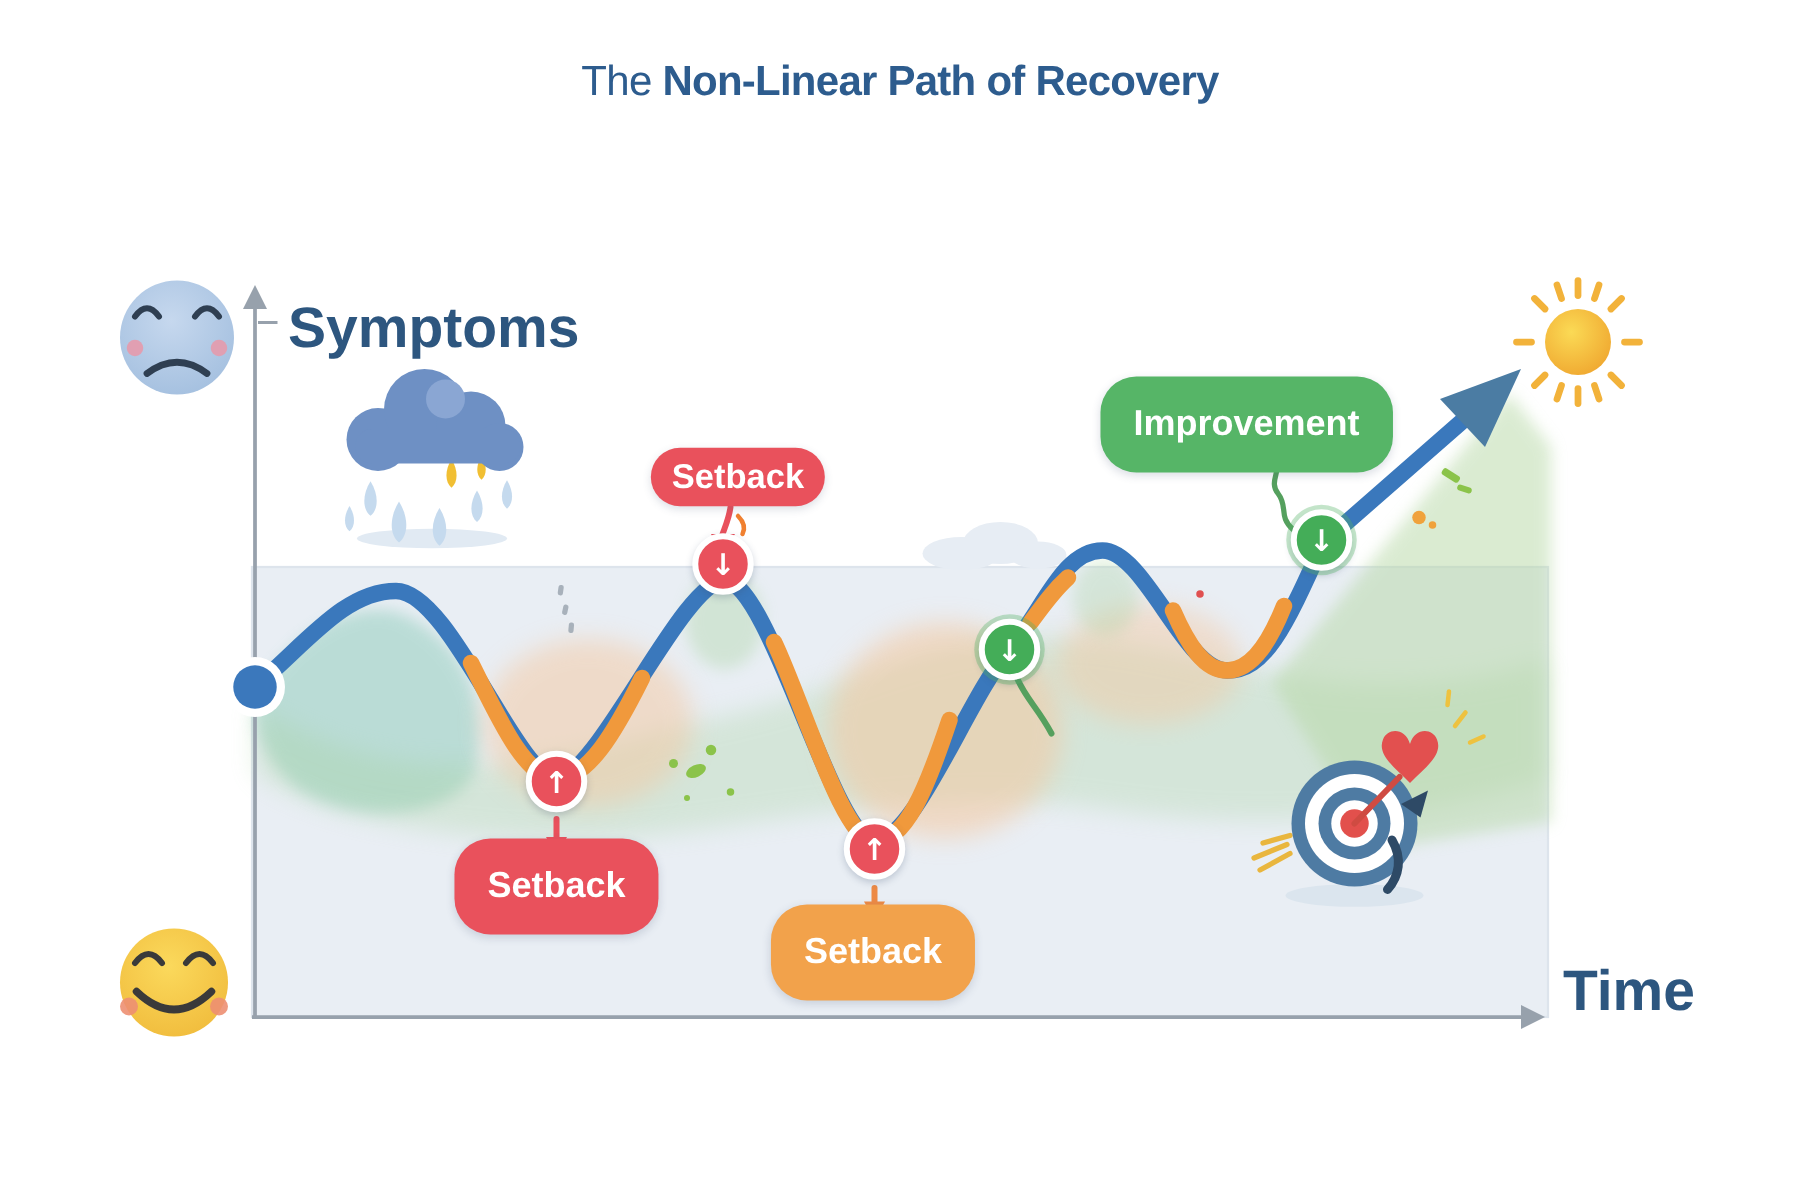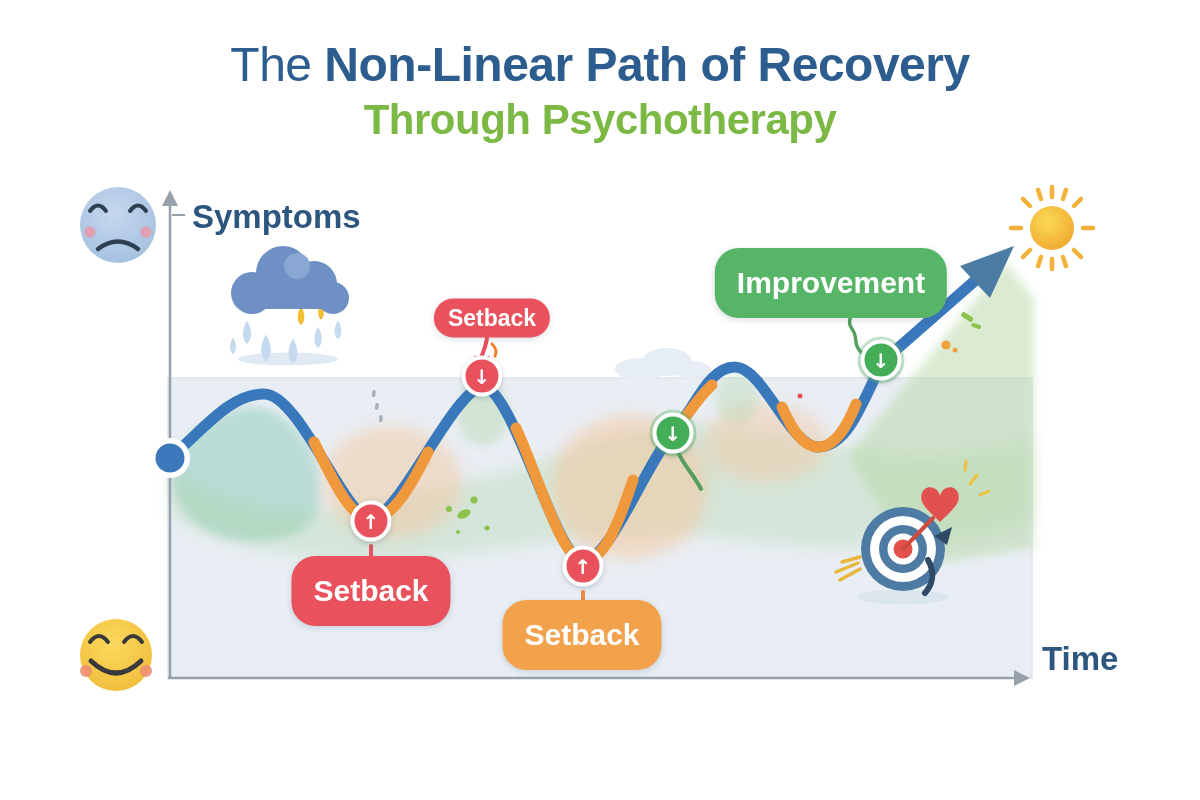"The Non-Linear Path of Recovery" .title-line1 { font-size: 48px -> 28px }
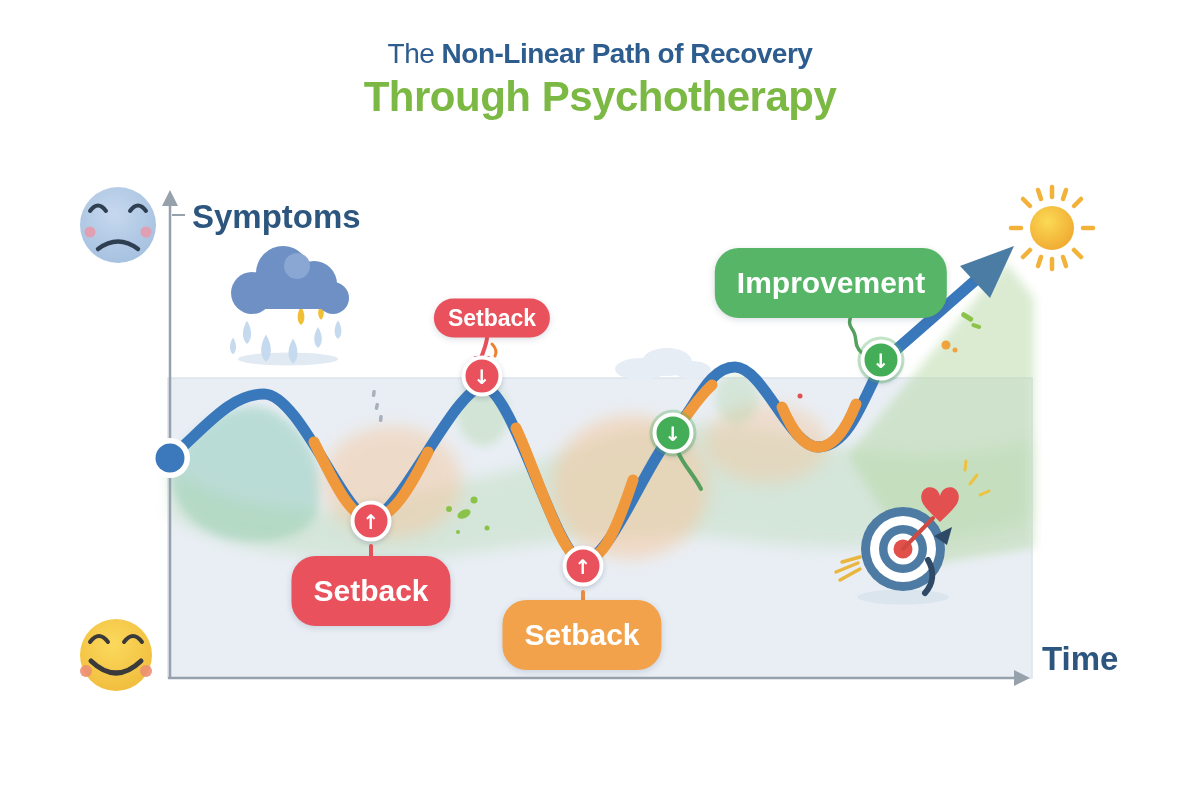"Through Psychotherapy" div.title-line2 { html: <div>Through Psychotherapy</div> -> none }
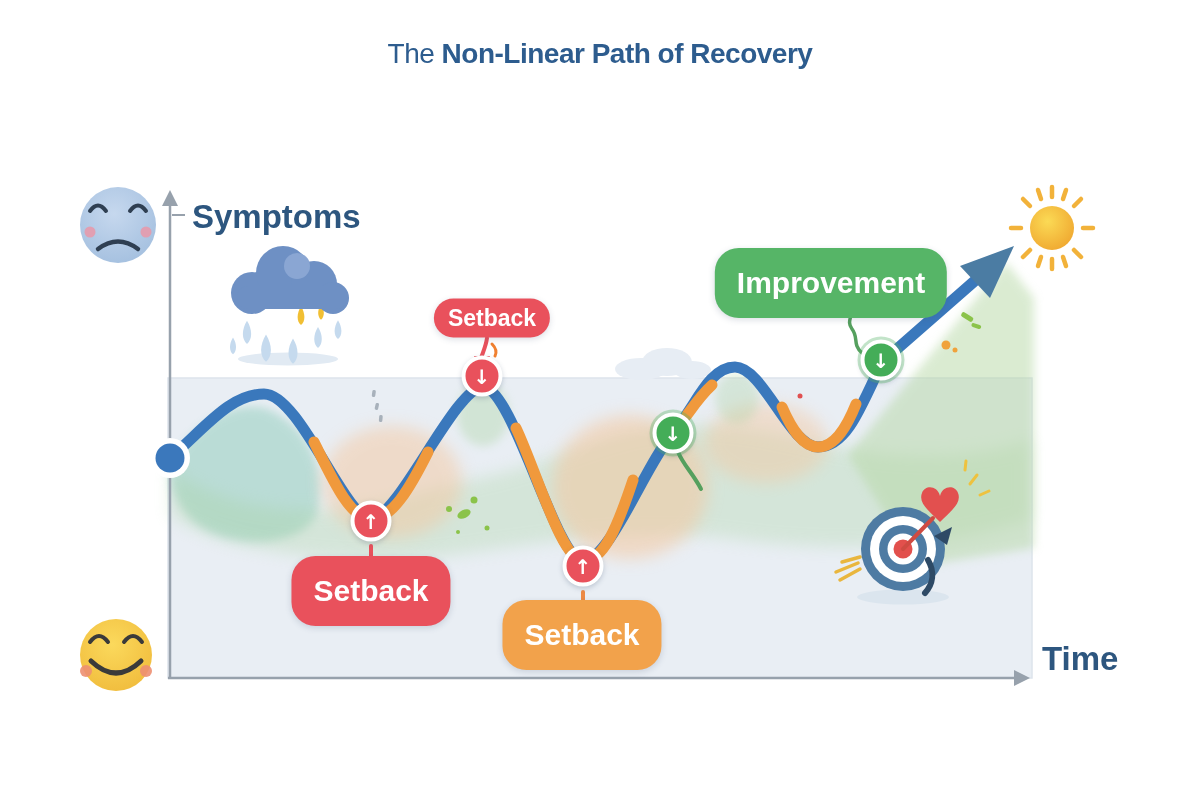"Symptoms" .axis-label { font-size: 33px -> 38px }
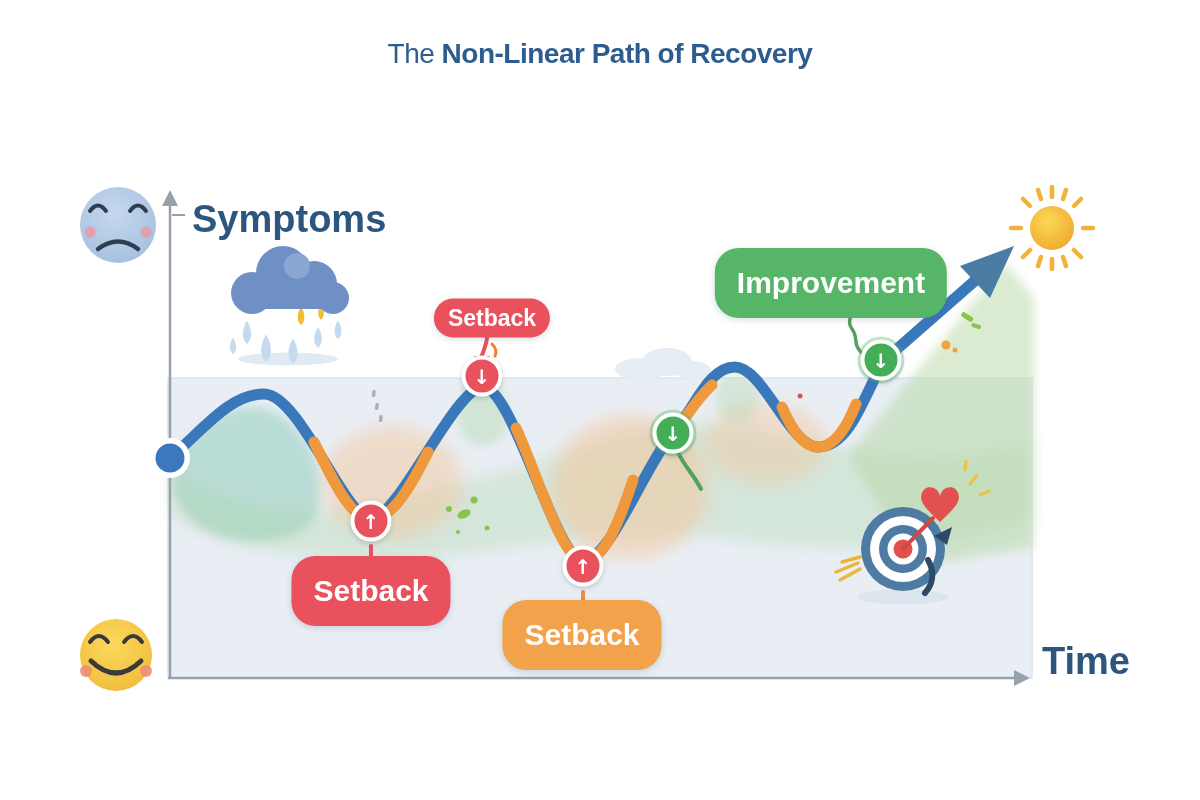"Improvement" .pill { font-size: 30px -> 24px }
